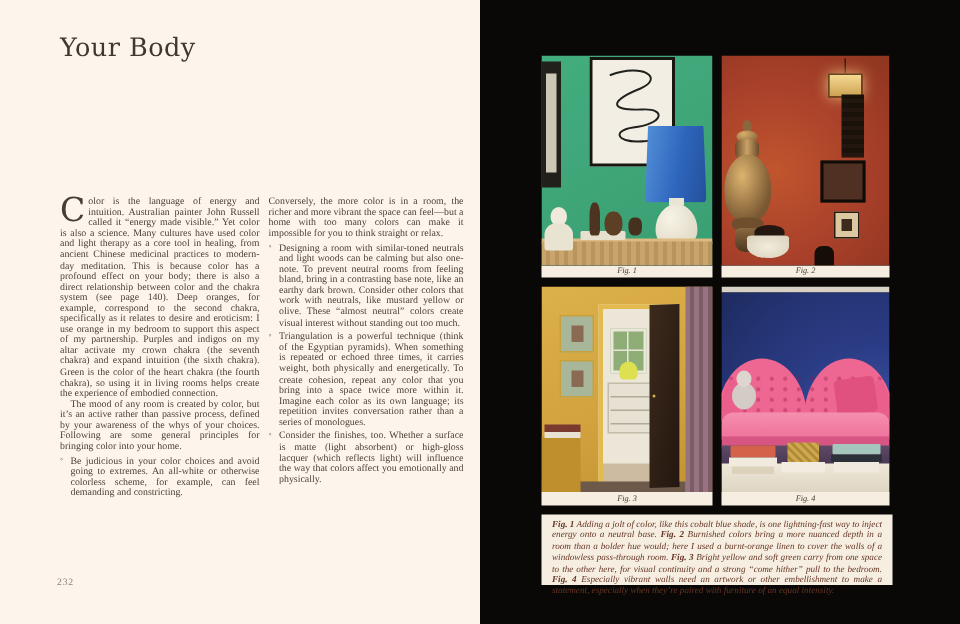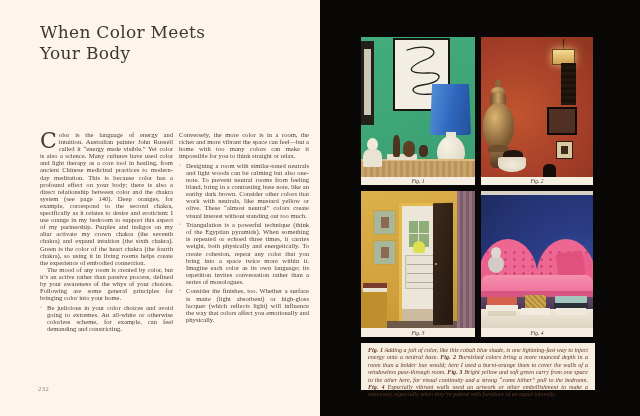"When Color Meets" div { html: <div>When Color Meets</div> -> none }
